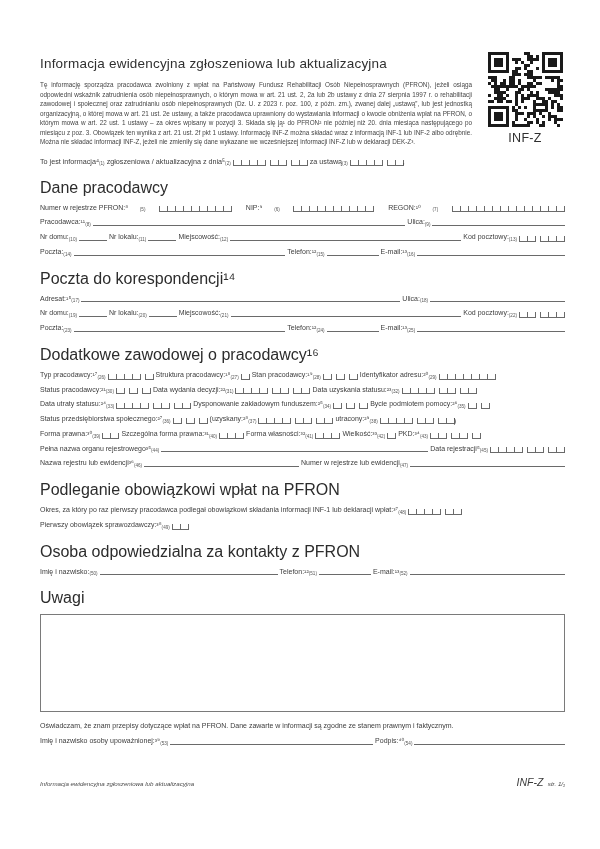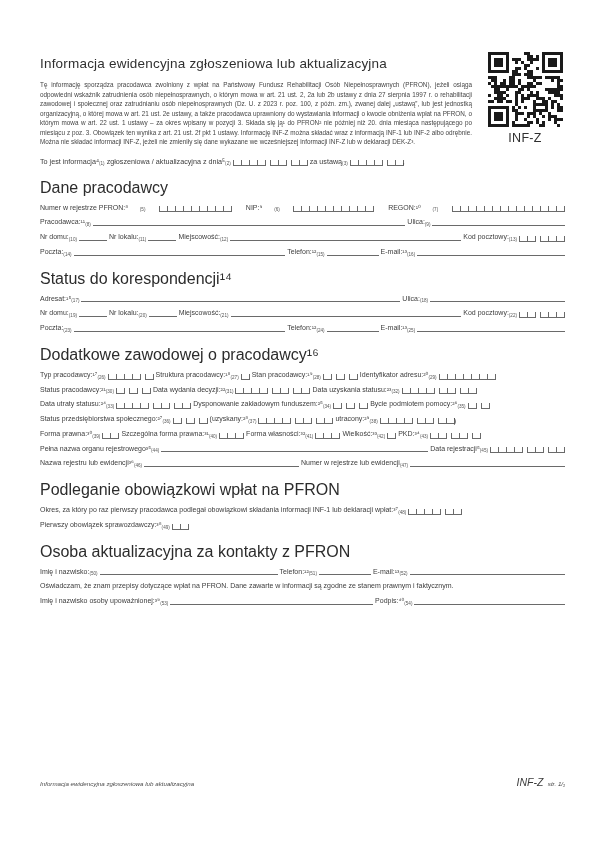"Status do korespondencji¹⁴" div.sec-heading { text: Status -> Poczta }
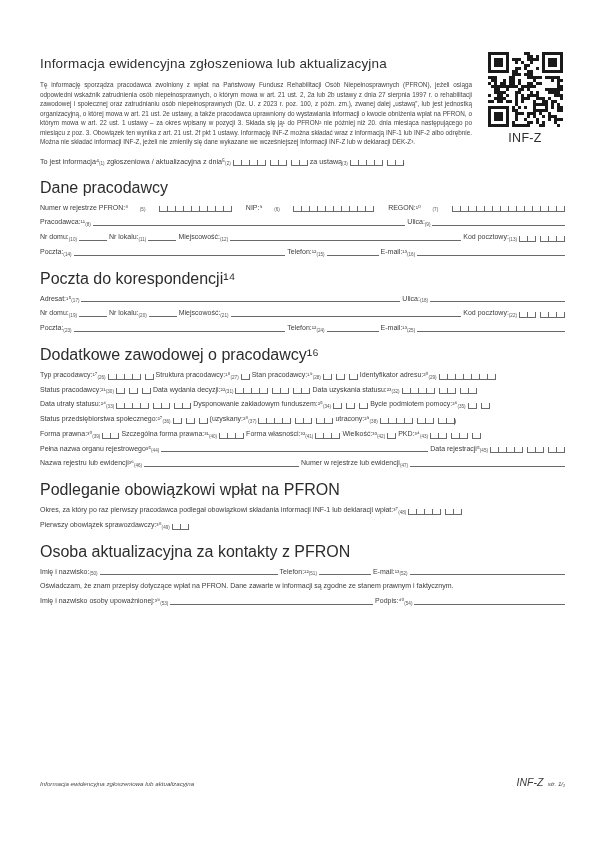"Osoba aktualizacyjna za kontakty z" div.sec-heading { text: aktualizacyjna -> odpowiedzialna }
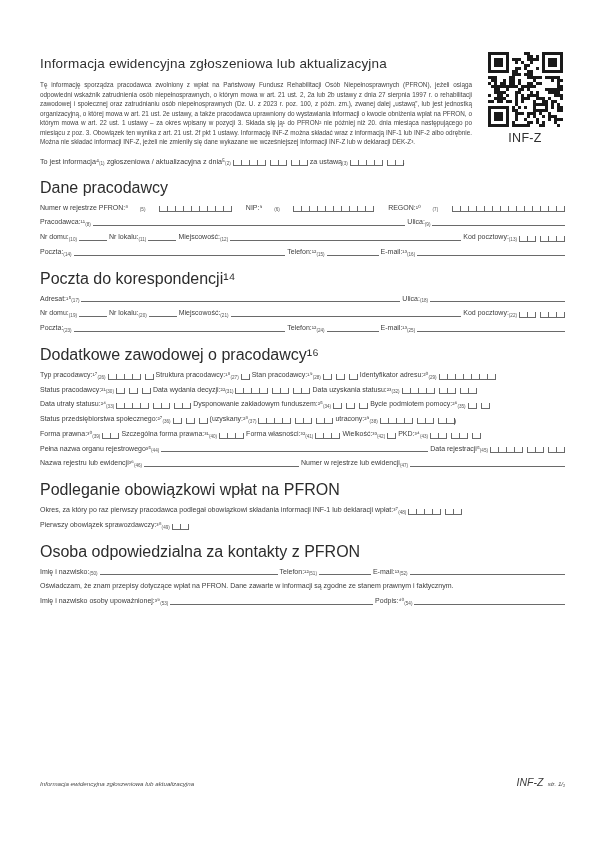"Uwagi" div.sec { html: none -> <div> <div>Uwagi</div> <div></div> </div> }
